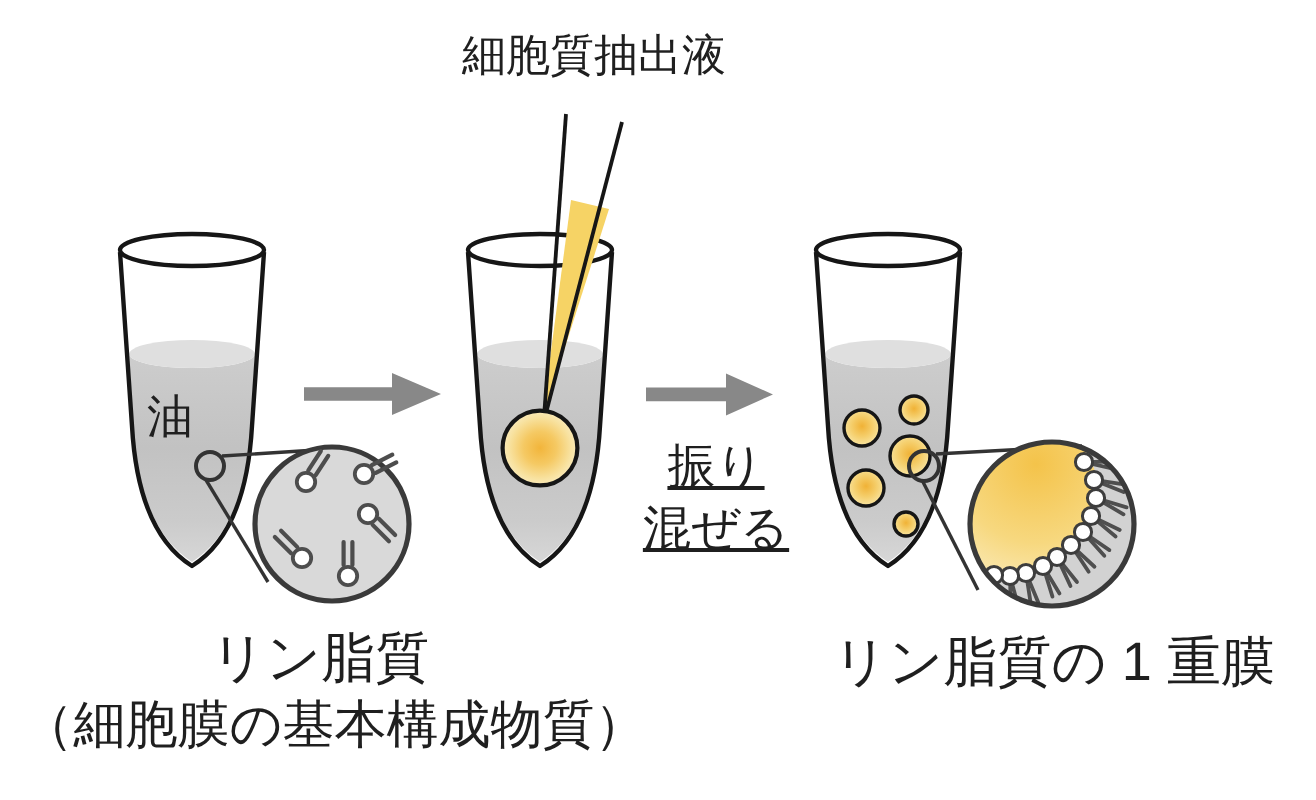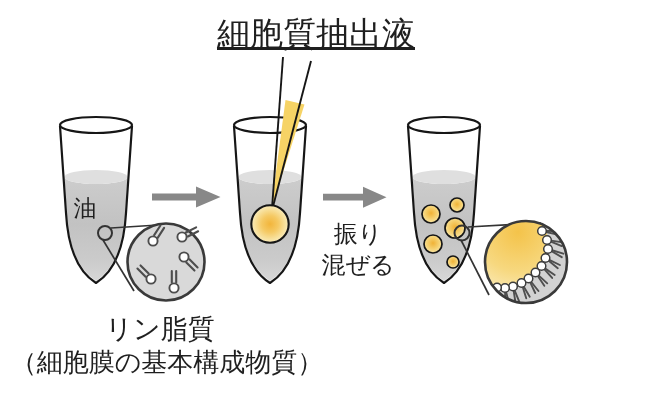"細胞質抽出液" .title { font-size: 33px -> 22px; left: 166px -> 147px; text-decoration: underline -> none }
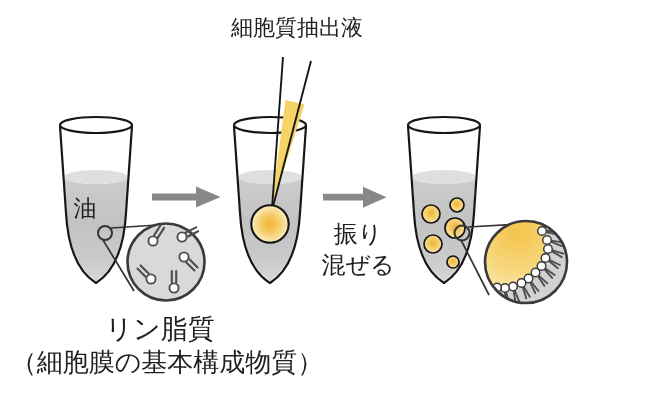"振り" .shake { text-decoration: none -> underline }
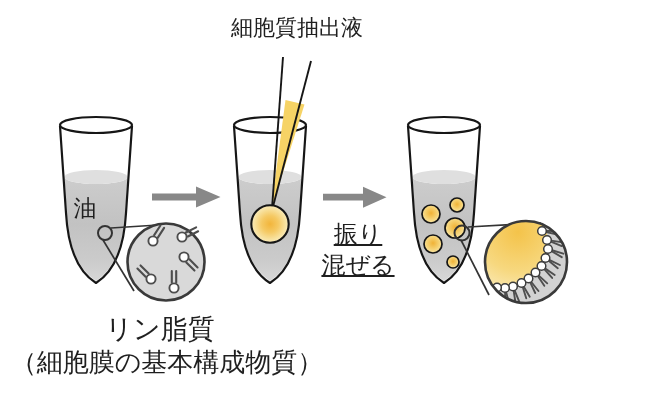"リン脂質の 1 重膜" div.lbl { html: none -> <div>リン脂質の 1 重膜</div> }
